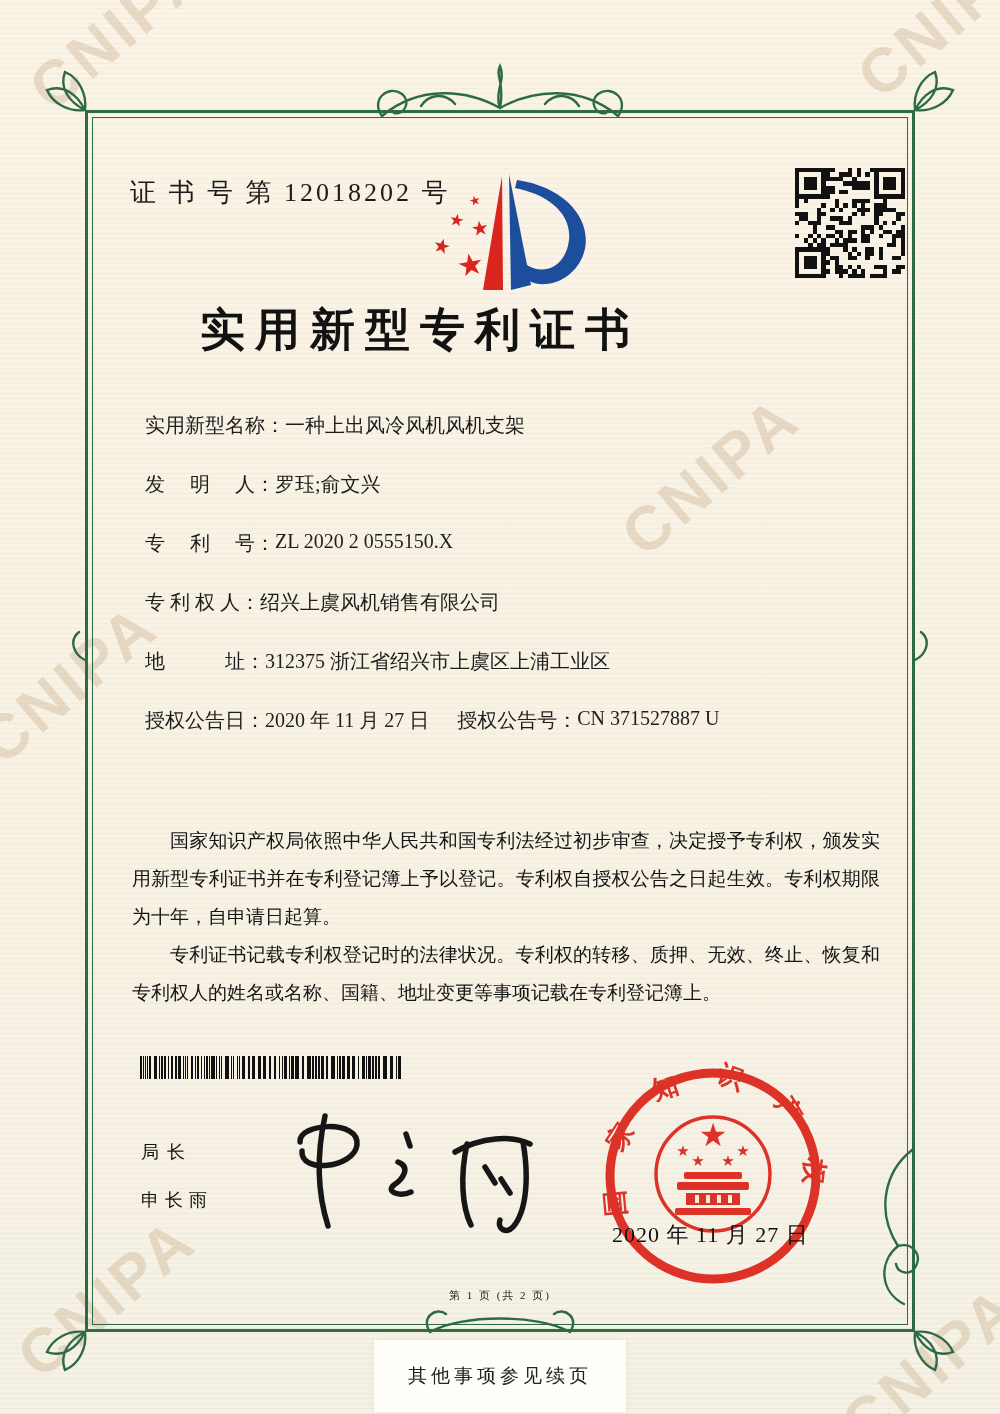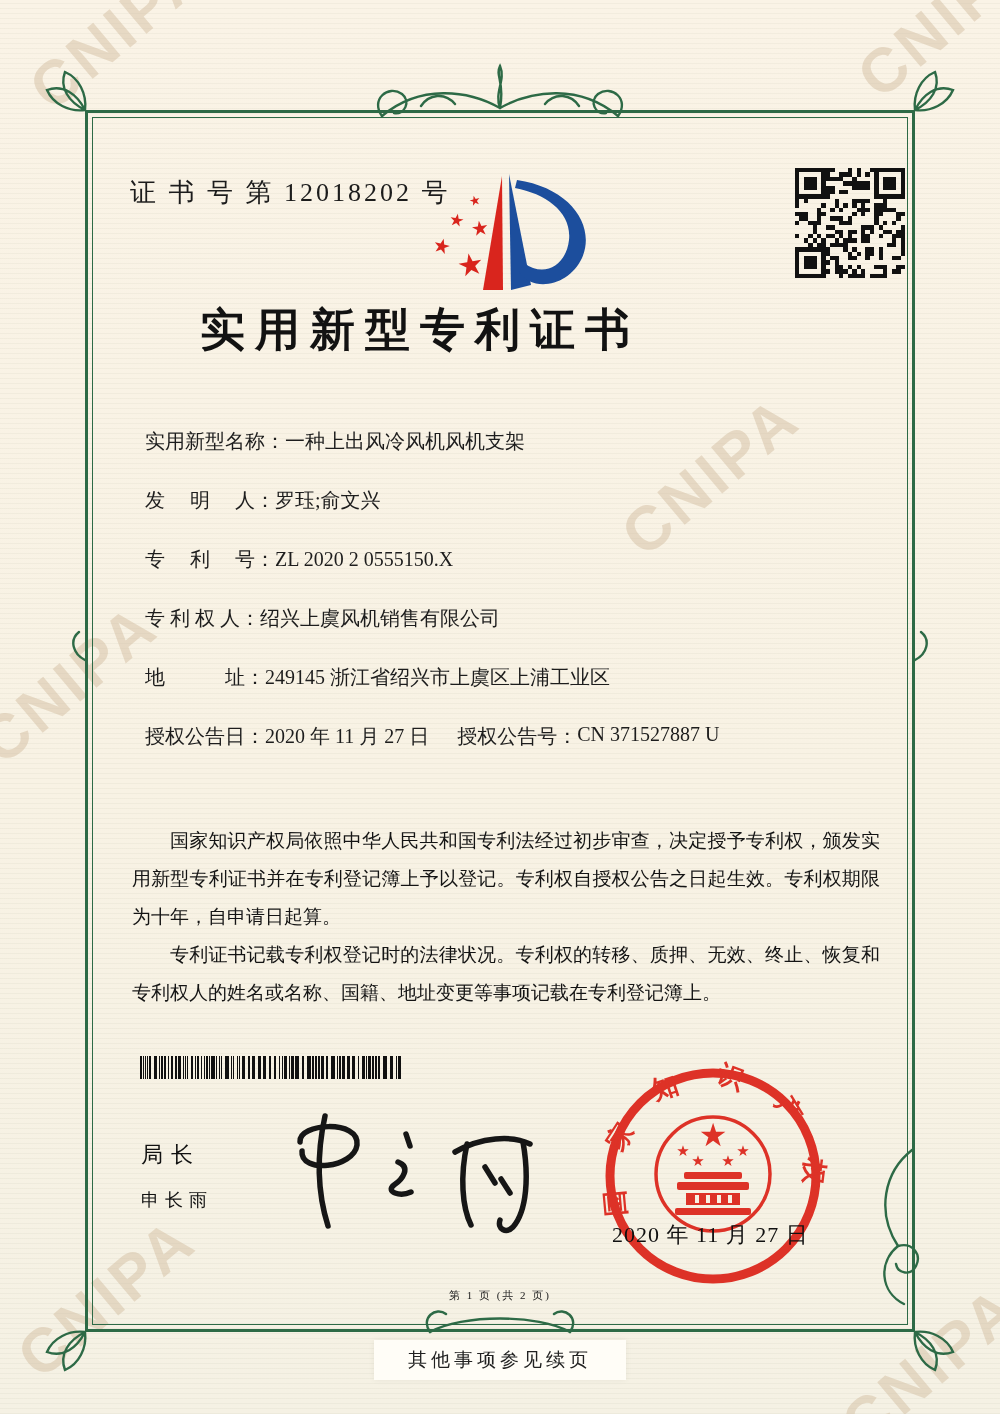"实用新型名称：" .frow { align-items: center -> flex-start }
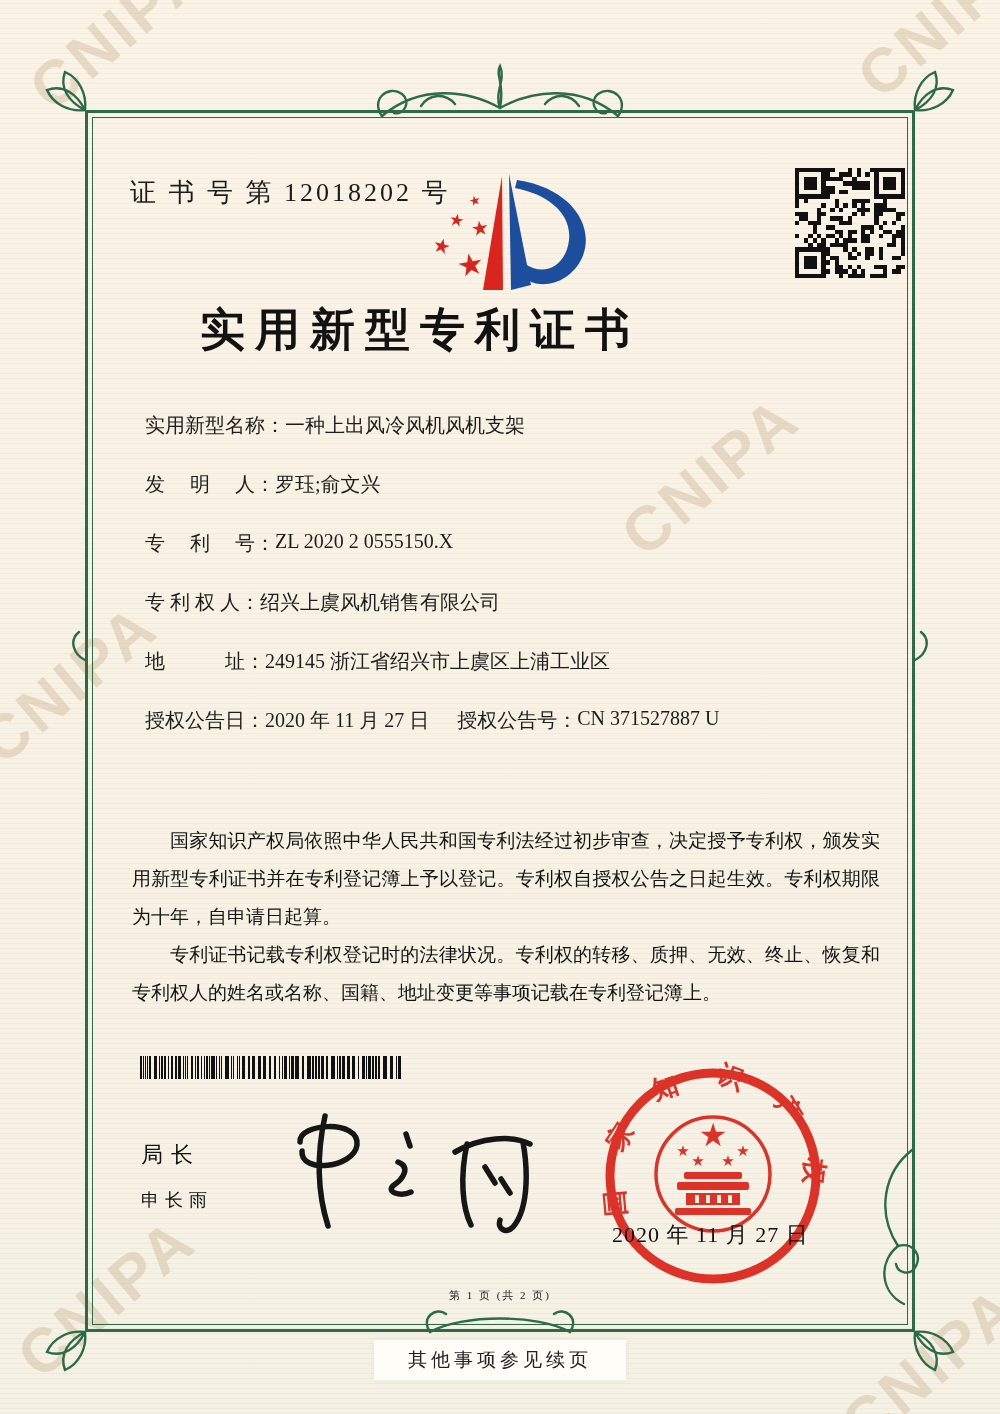"249145 浙江省绍兴市上虞区上浦工业区" span.fvalue { text: 249145 -> 312375 }
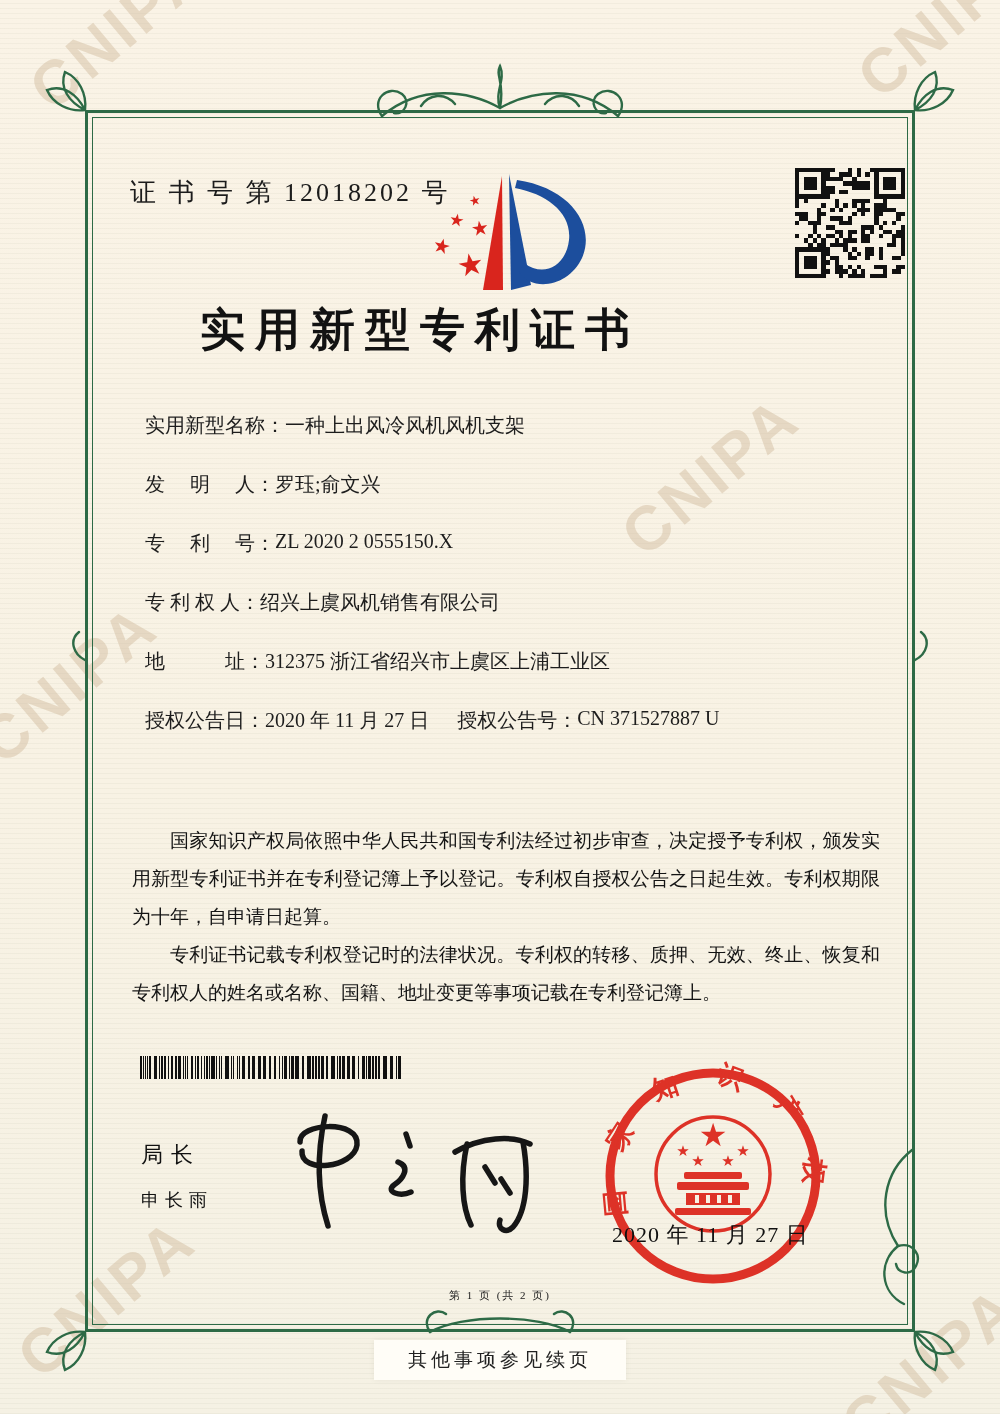"局长" .official-title { font-size: 22px -> 18px }
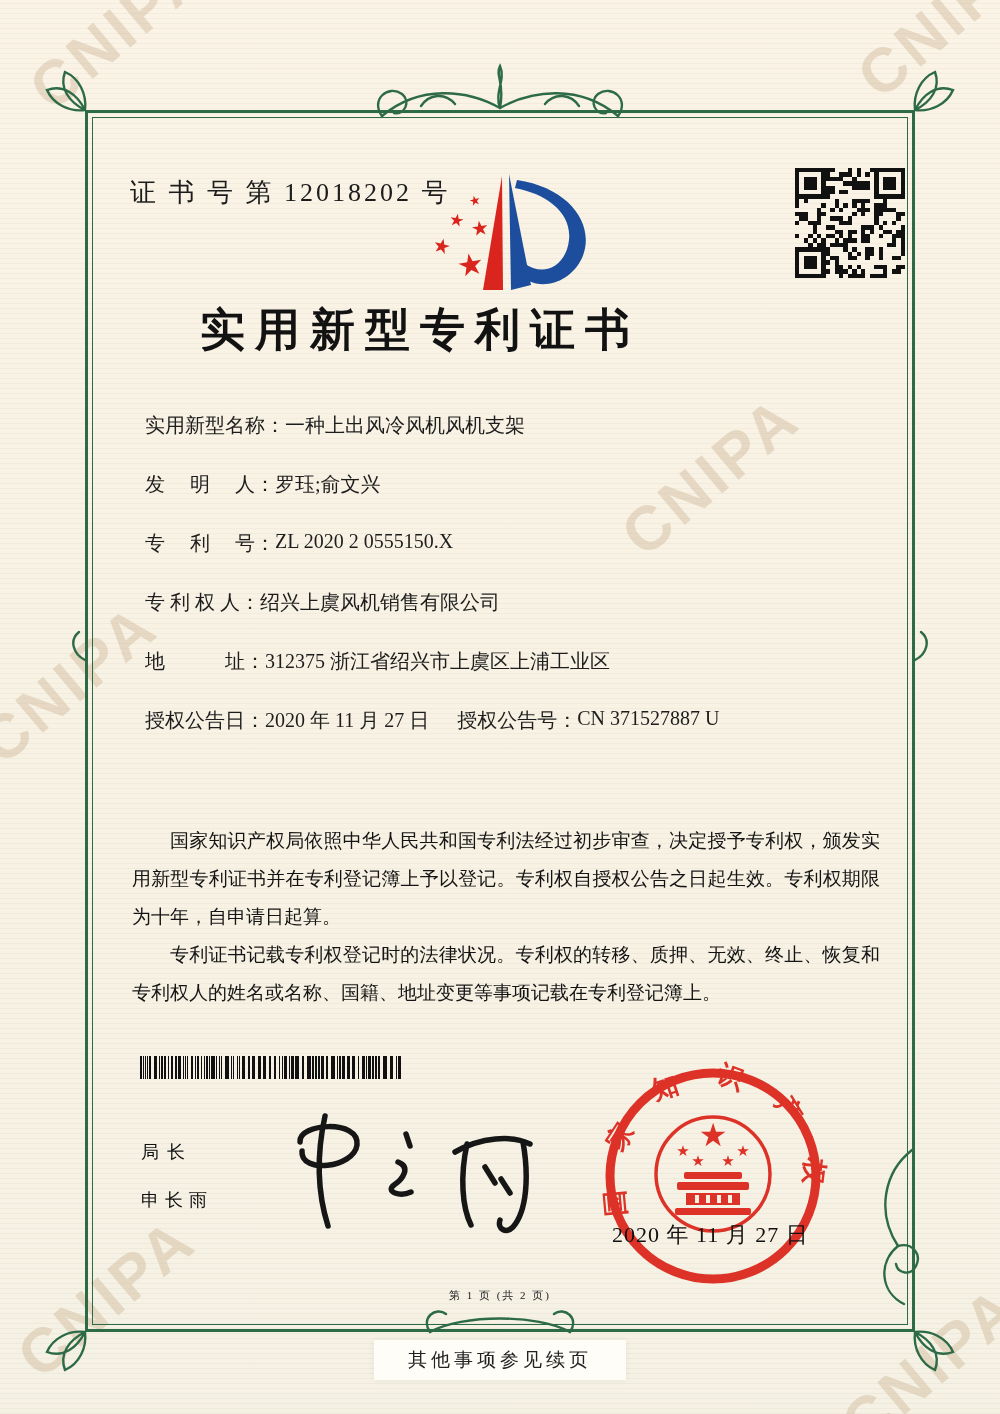"其他事项参见续页" .note-box { padding: 7px 34px -> 23px 34px }
